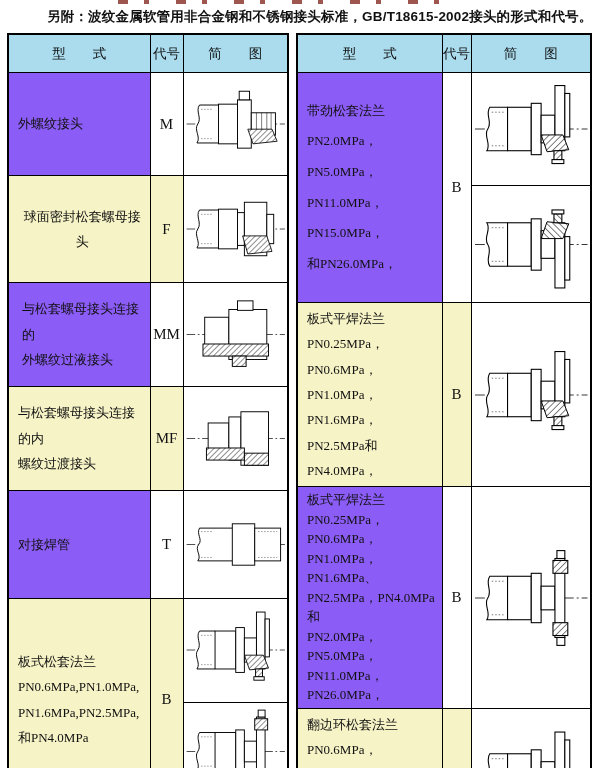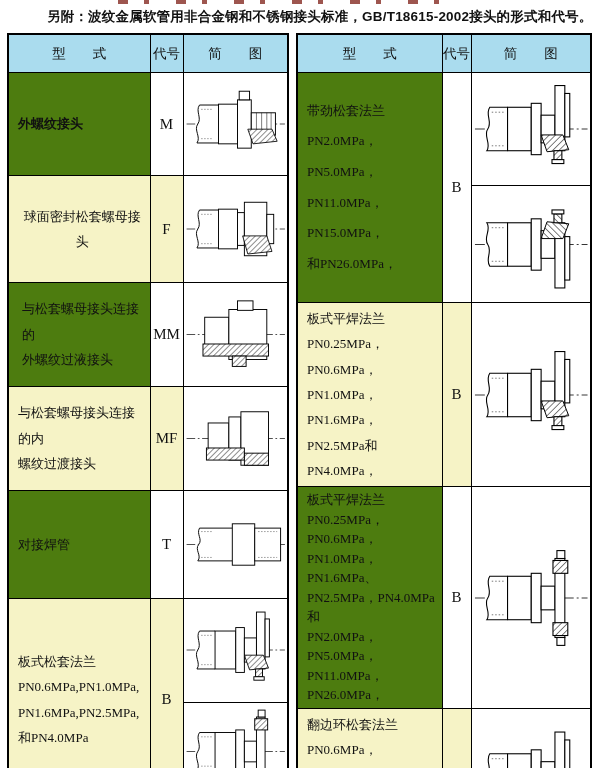"带劲松套法兰" td.type { background: #4d7c0f -> #8b5cf6 }
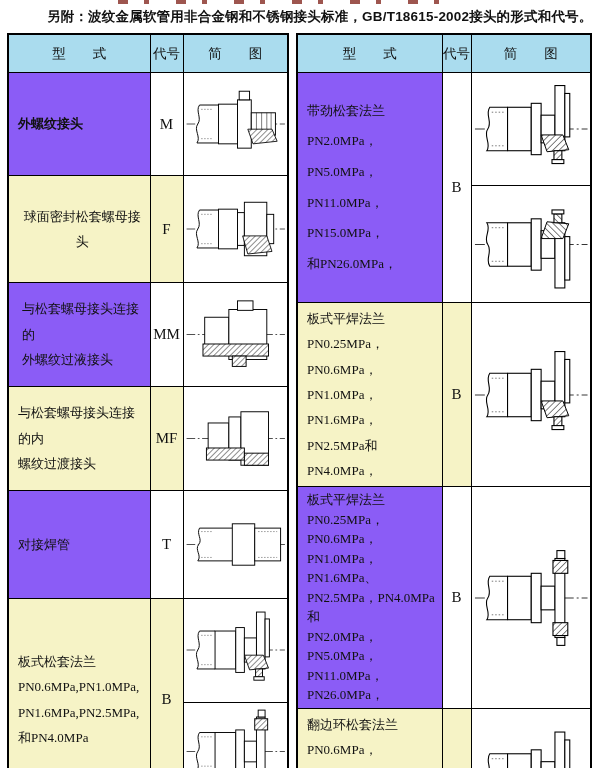"外螺纹接头" td.type { font-weight: bold -> none }
